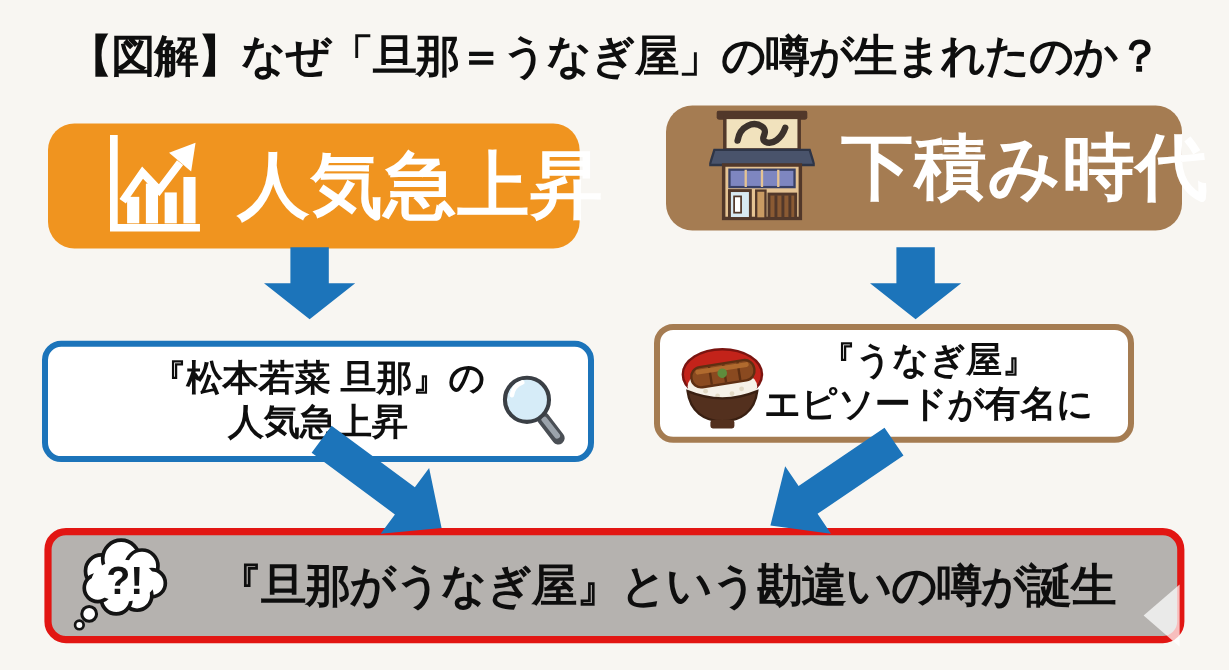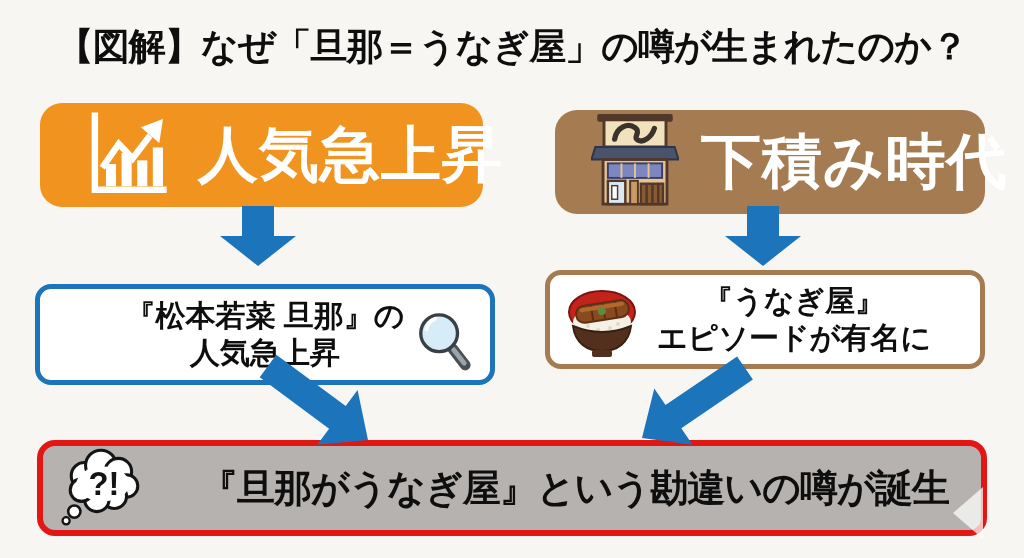"下積み時代" .hdr-box.brown { top: 110px -> 88px }
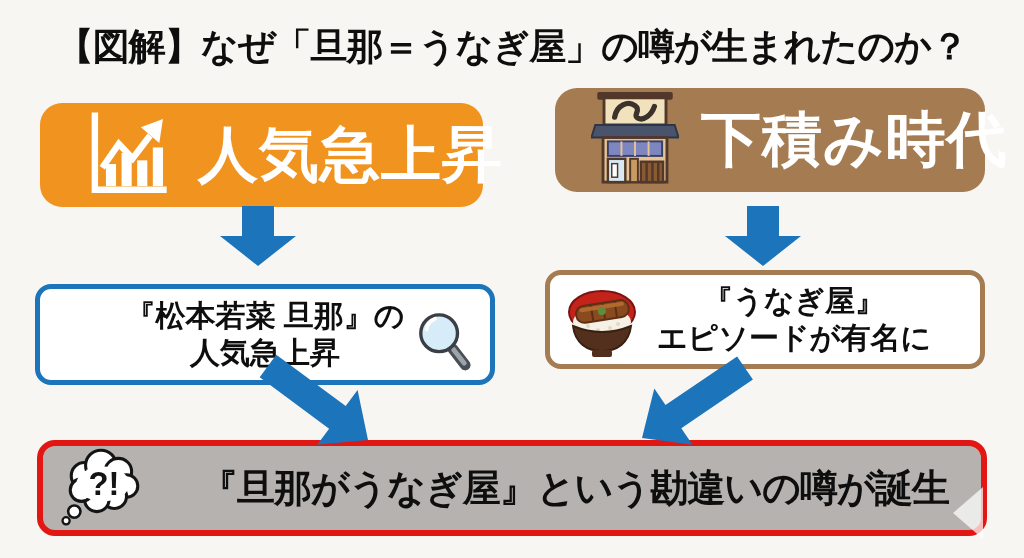"『うなぎ屋』" .mid-box.tan { width: 440px -> 400px }
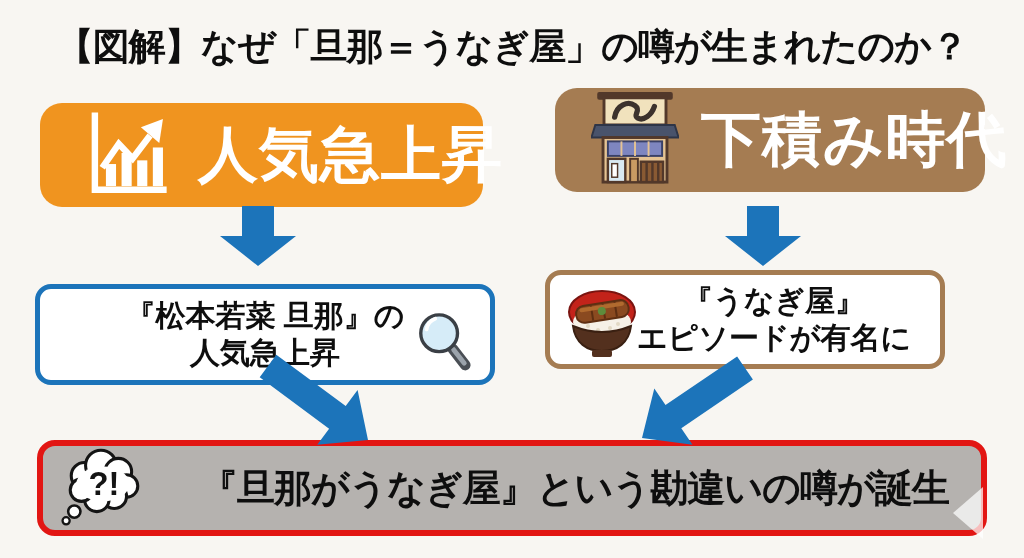"『旦那がうなぎ屋』という勘違いの噂が誕生" .bottom-text { text-align: right -> center }
